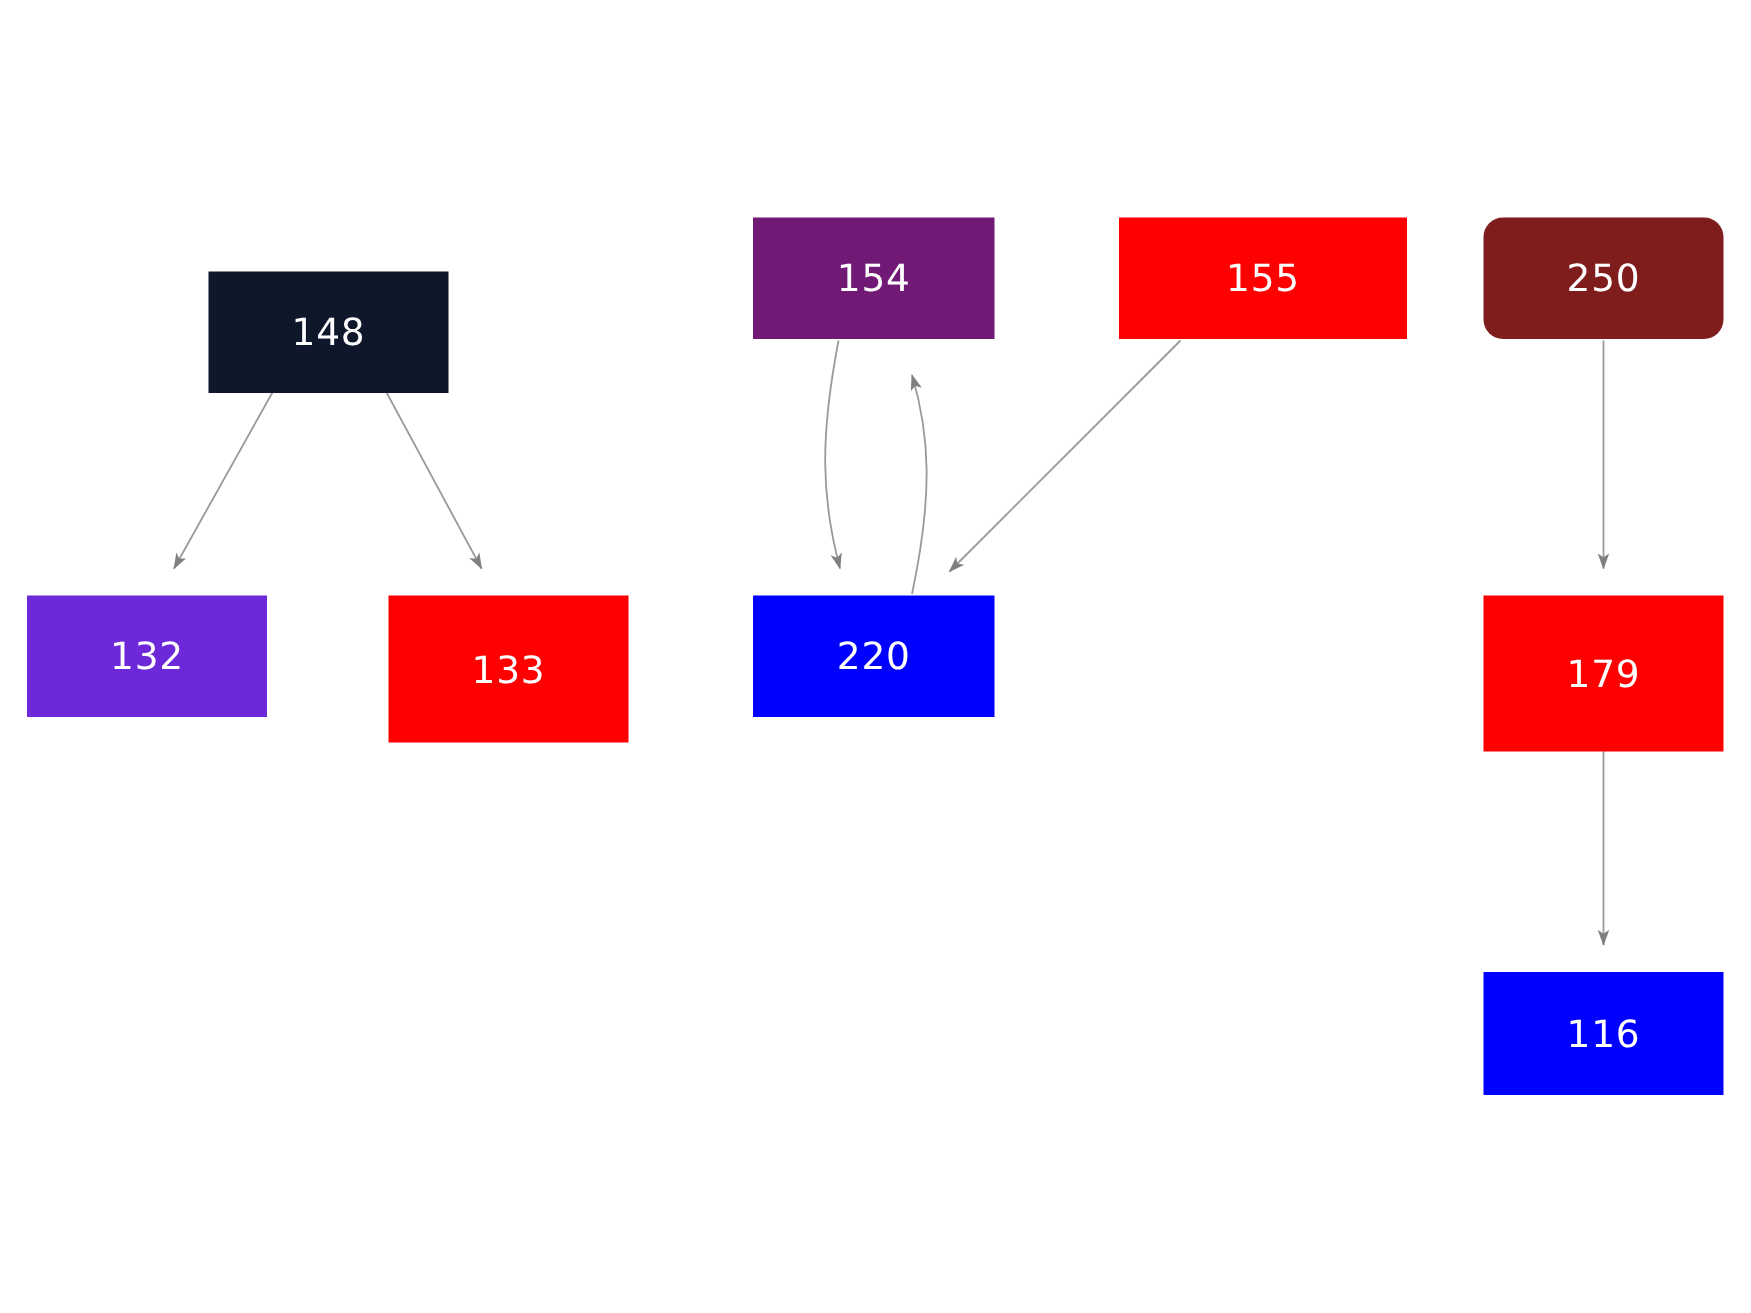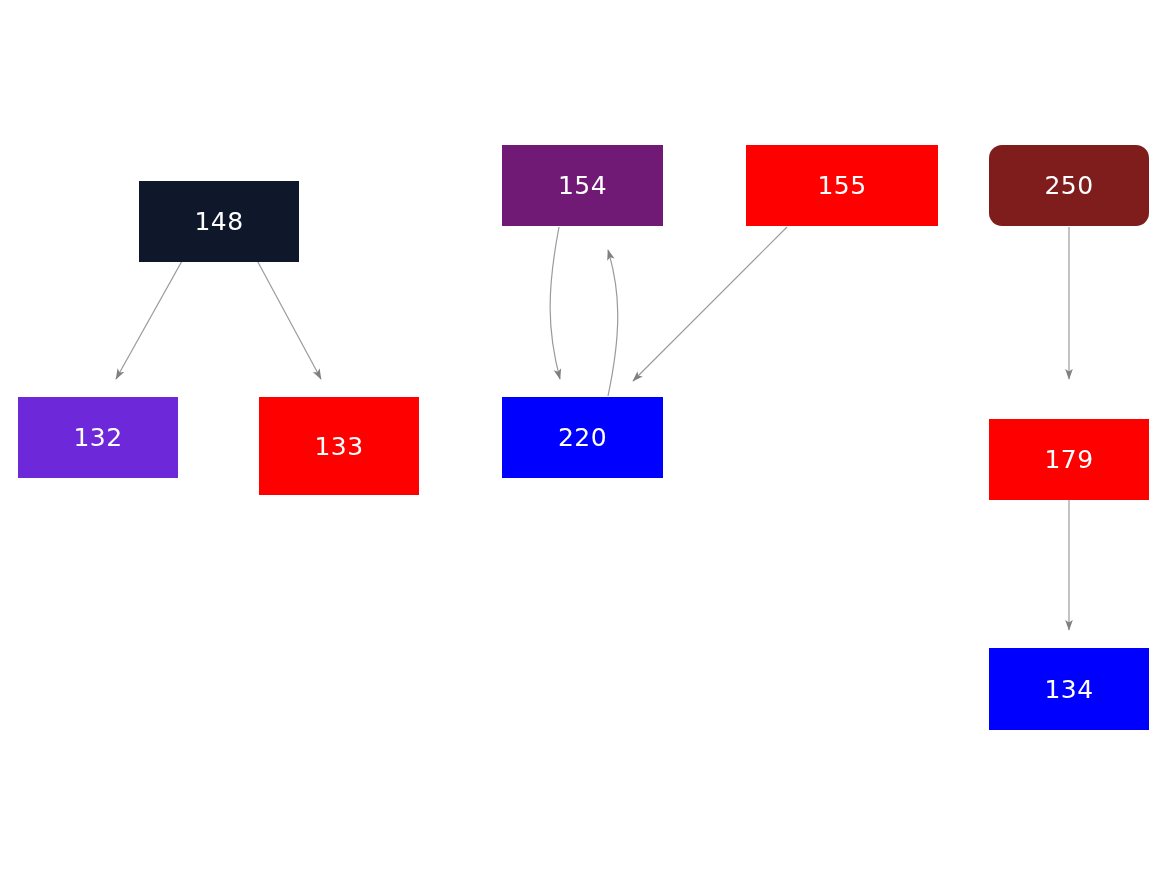"179" div.node { height: 81px -> 104px; top: 419px -> 397px }
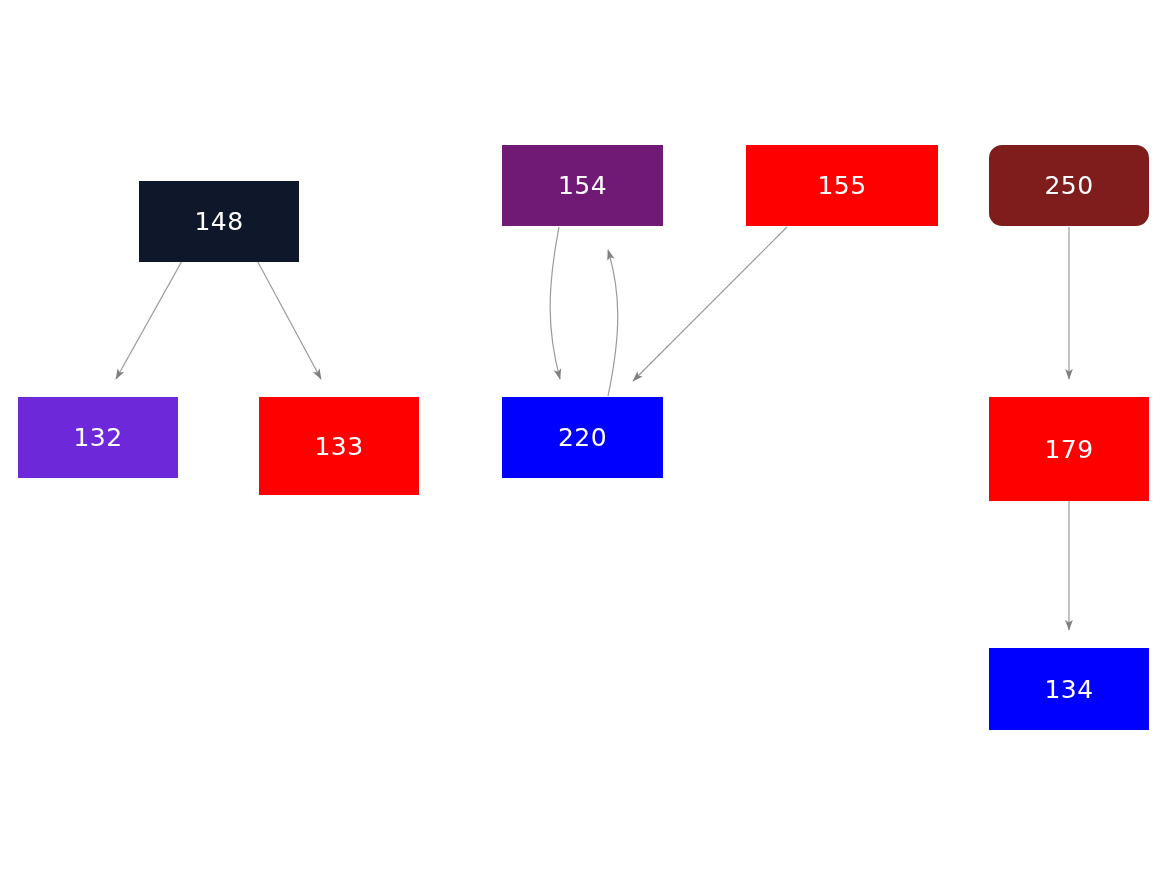"134" span.node-label { text: 134 -> 116 }
